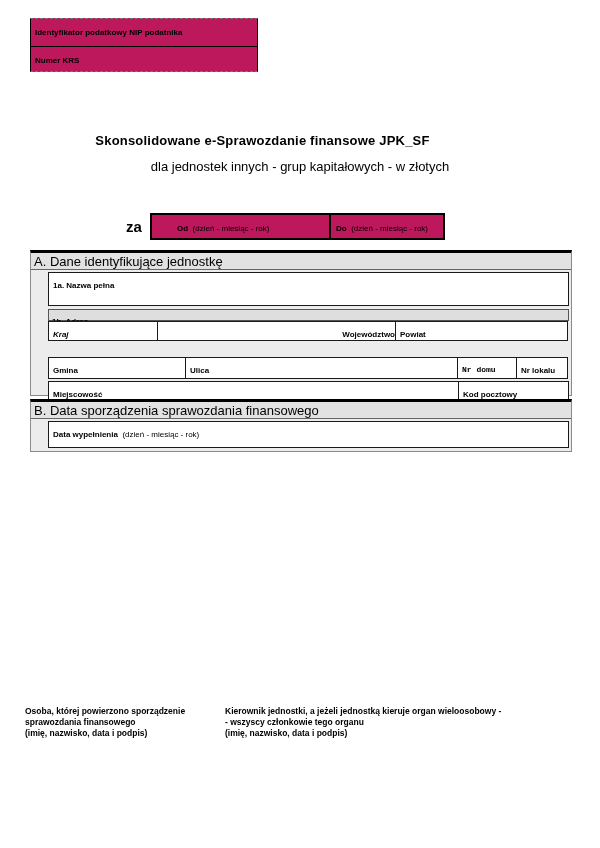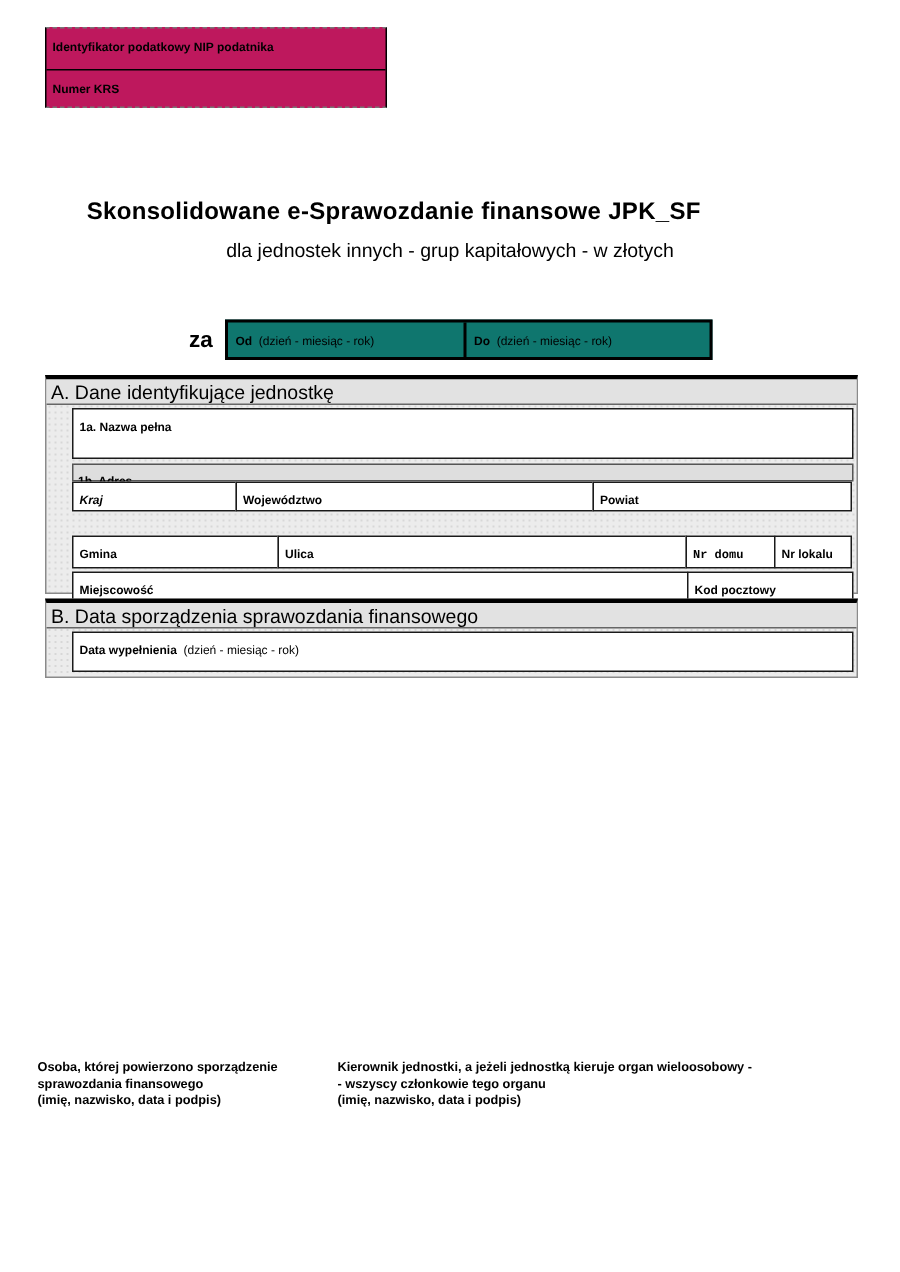"Skonsolidowane e-Sprawozdanie finansowe" .title-main { font-size: 16px -> 13px }
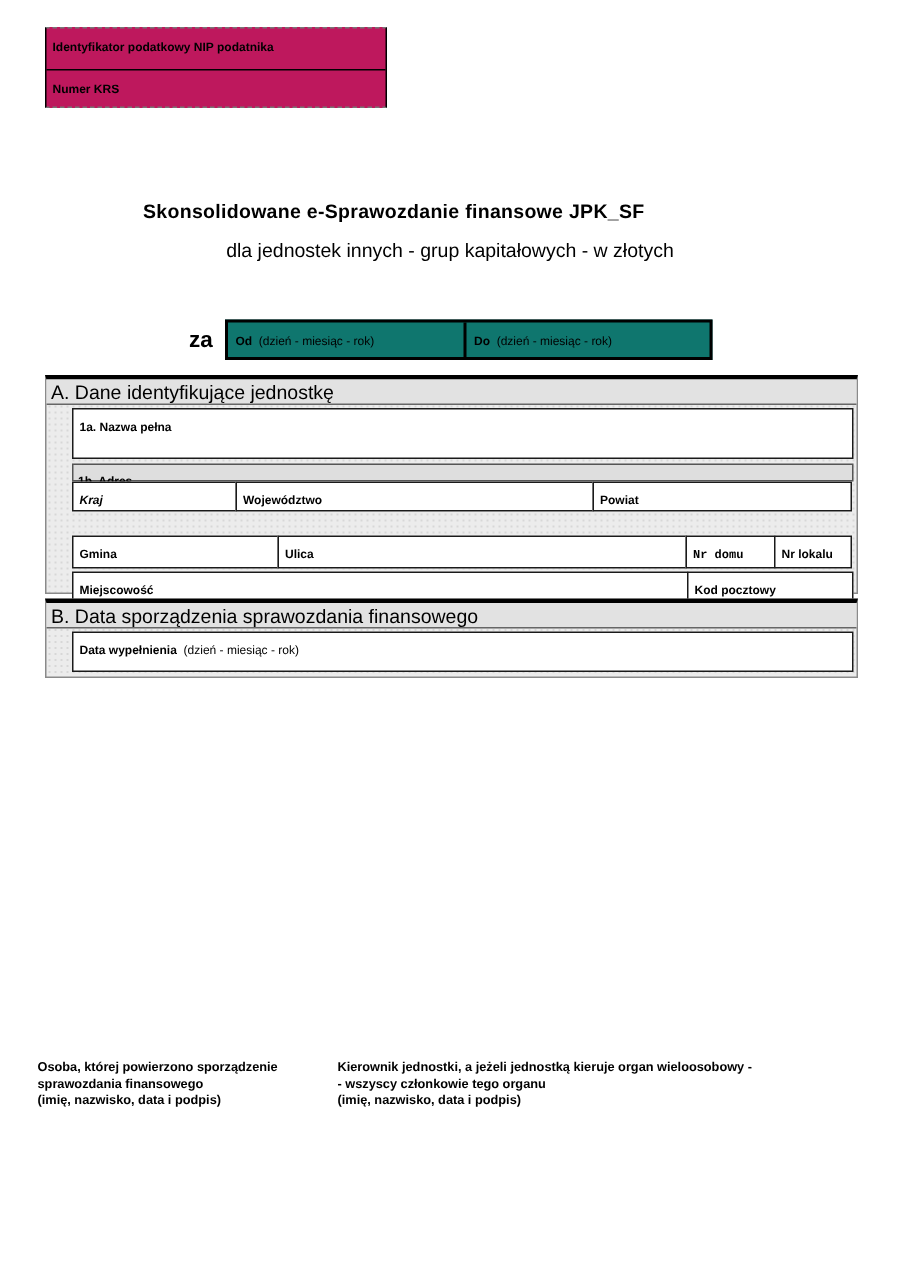"Od (dzień - miesiąc -" .period-box { background: #0f766e -> #be185d; padding-left: none -> 20px; width: 325px -> 295px }
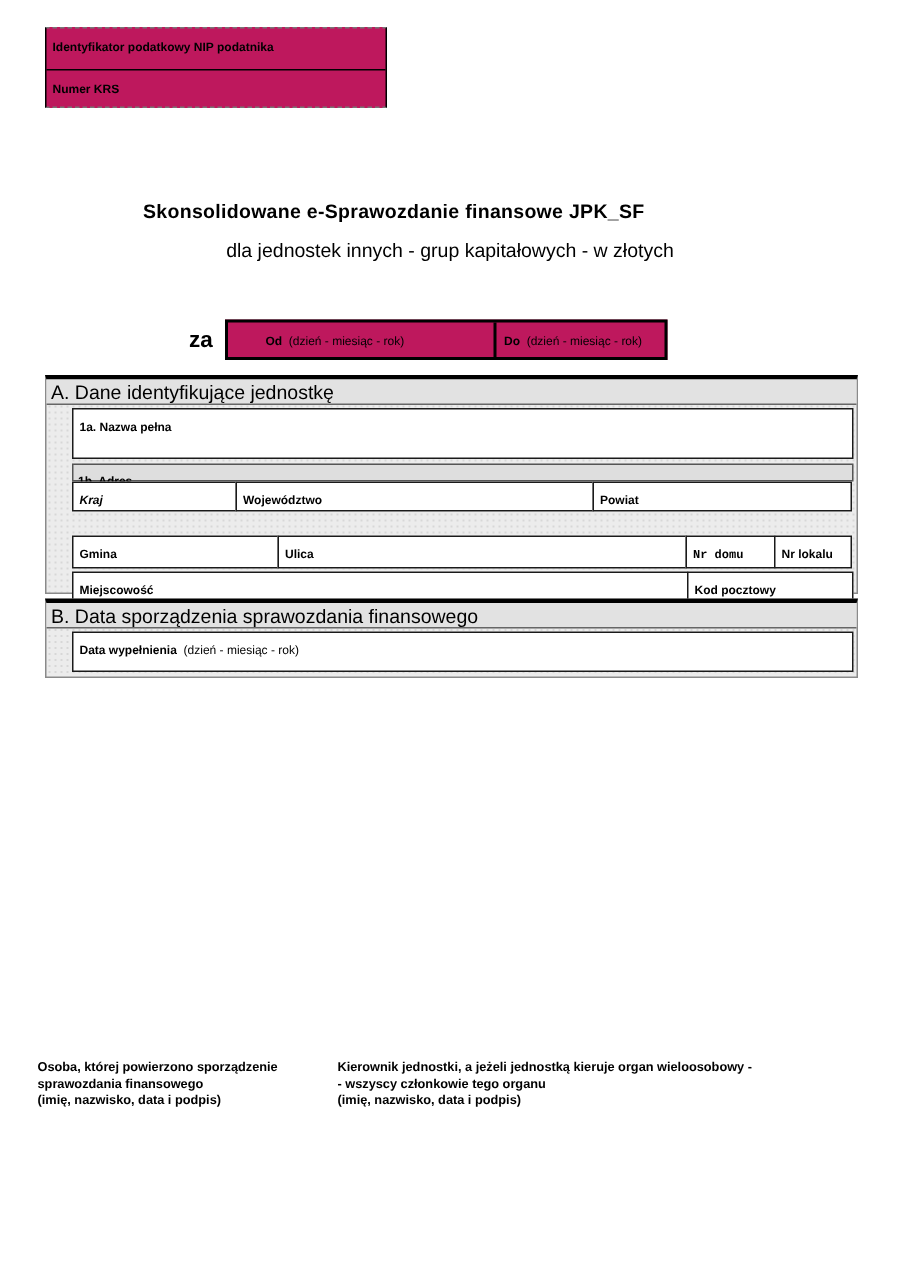"Województwo" .row-kraj .c2 { text-align: none -> right }
